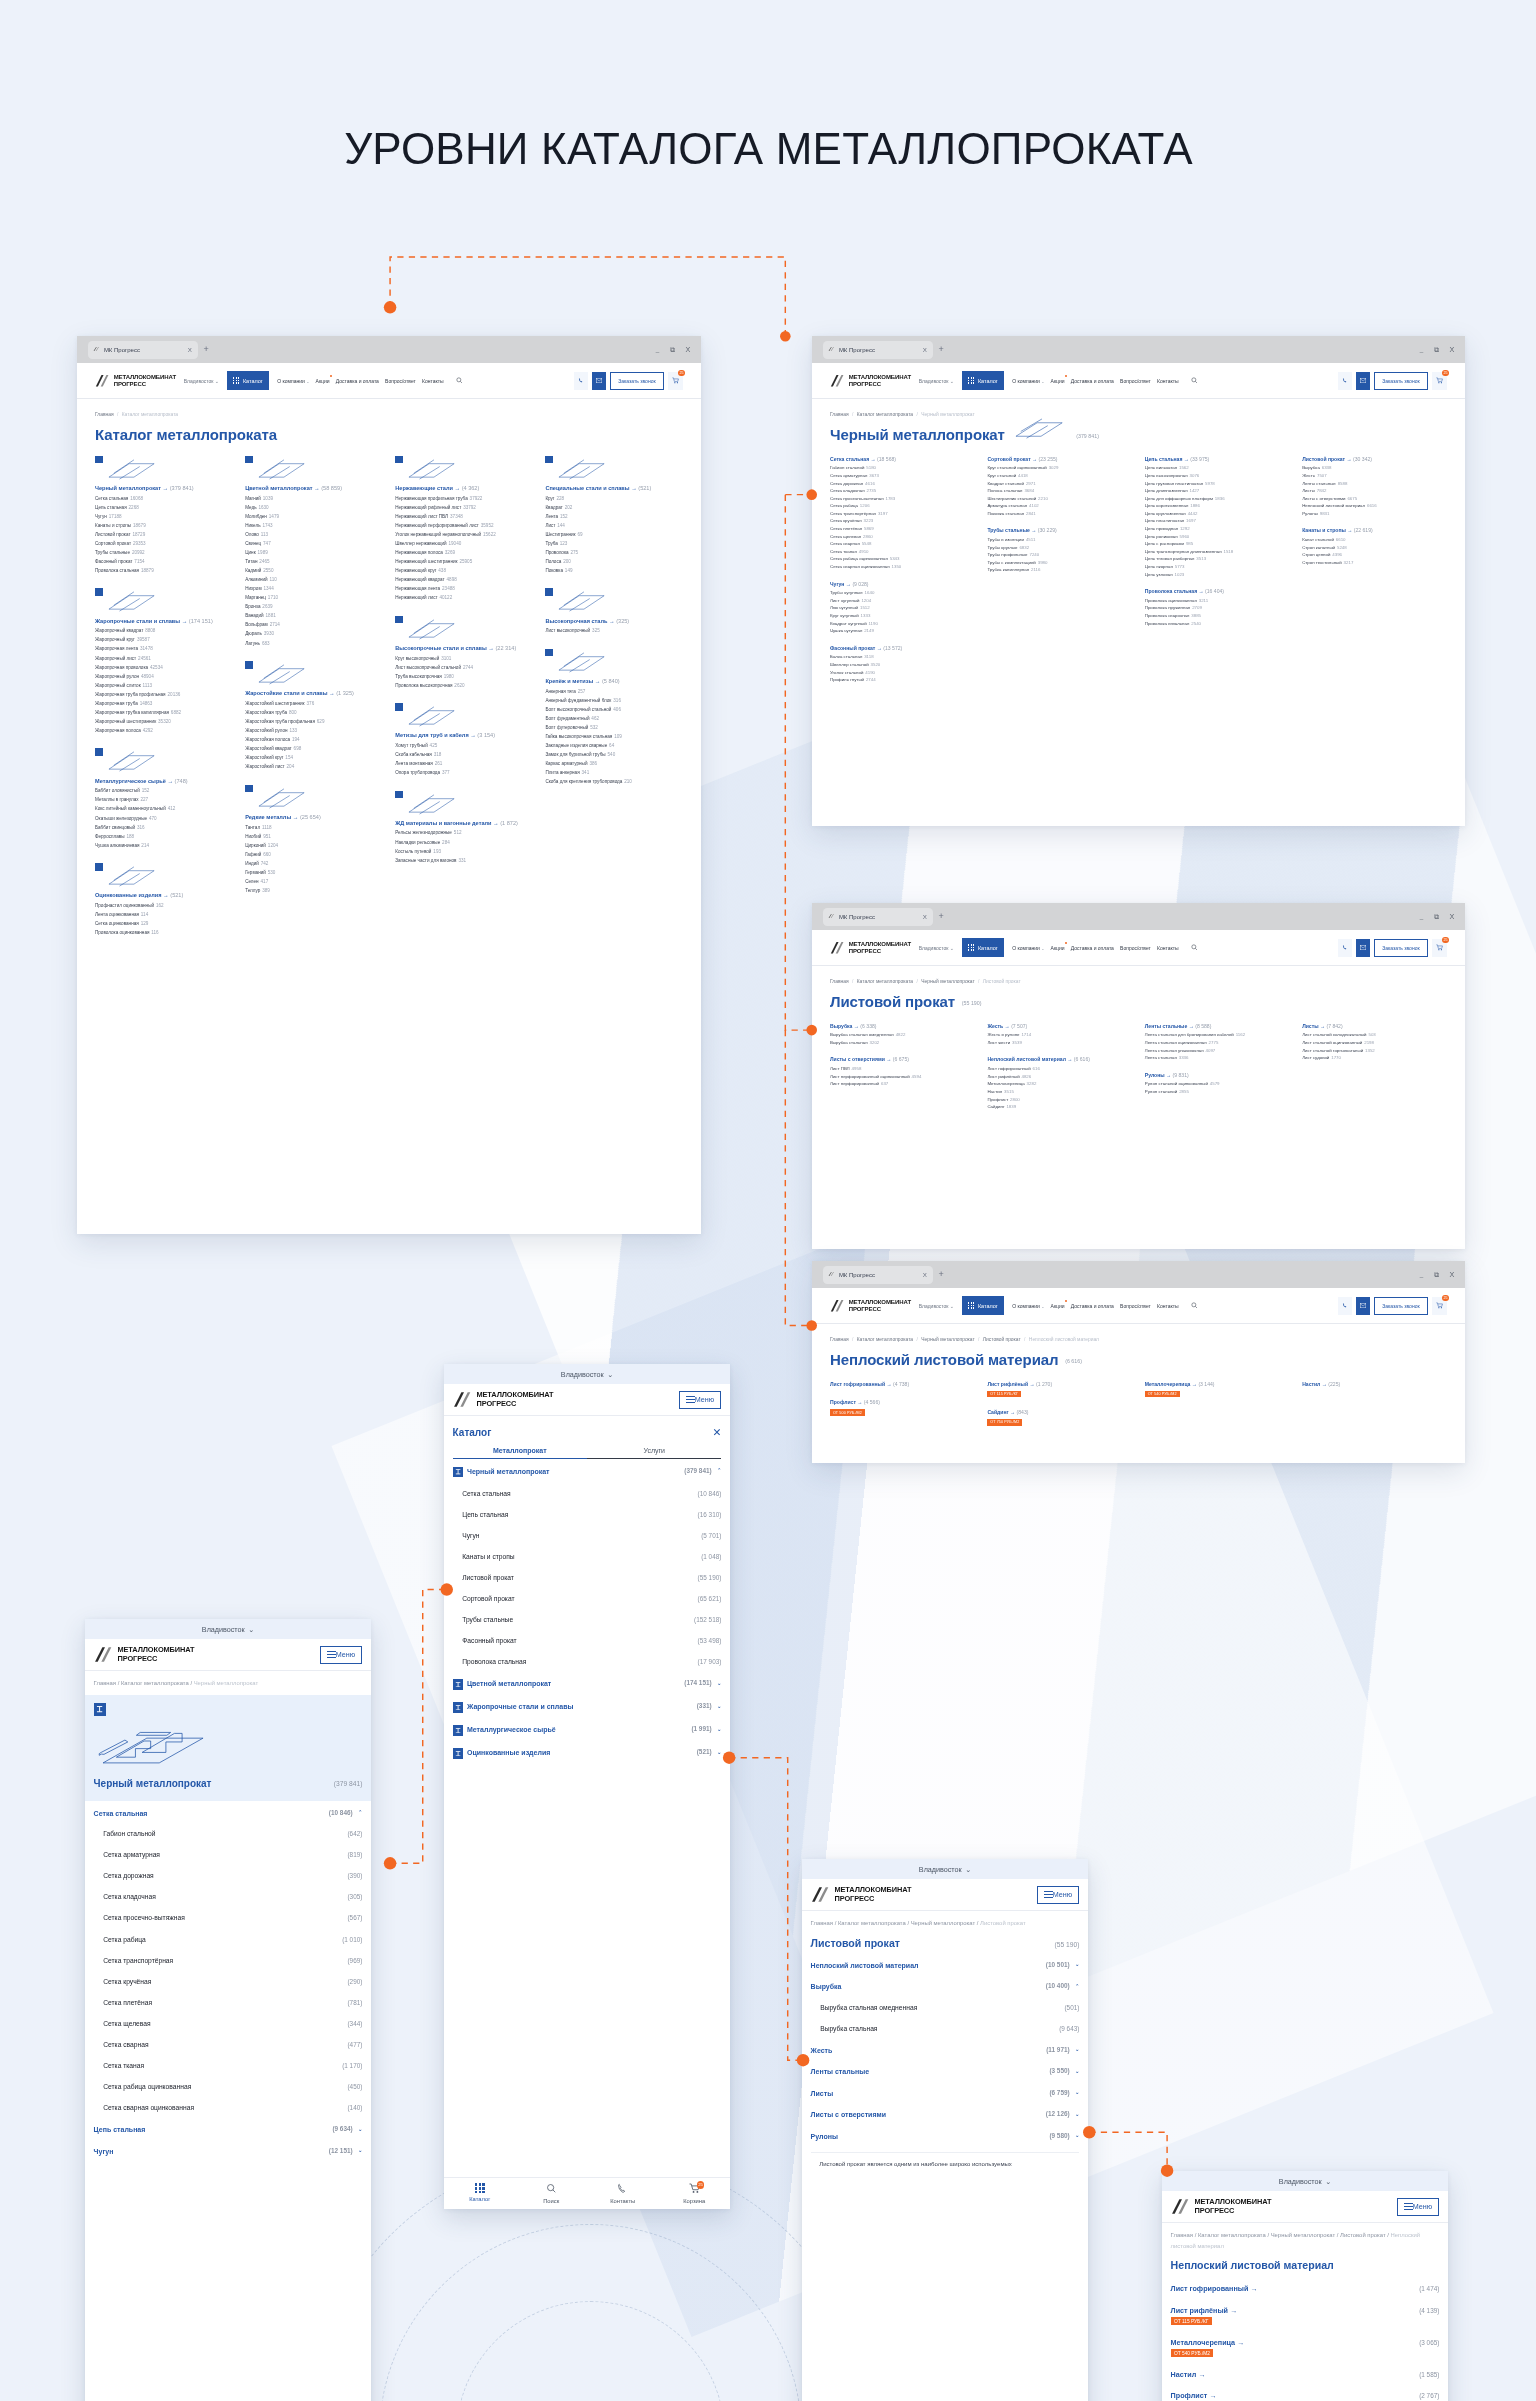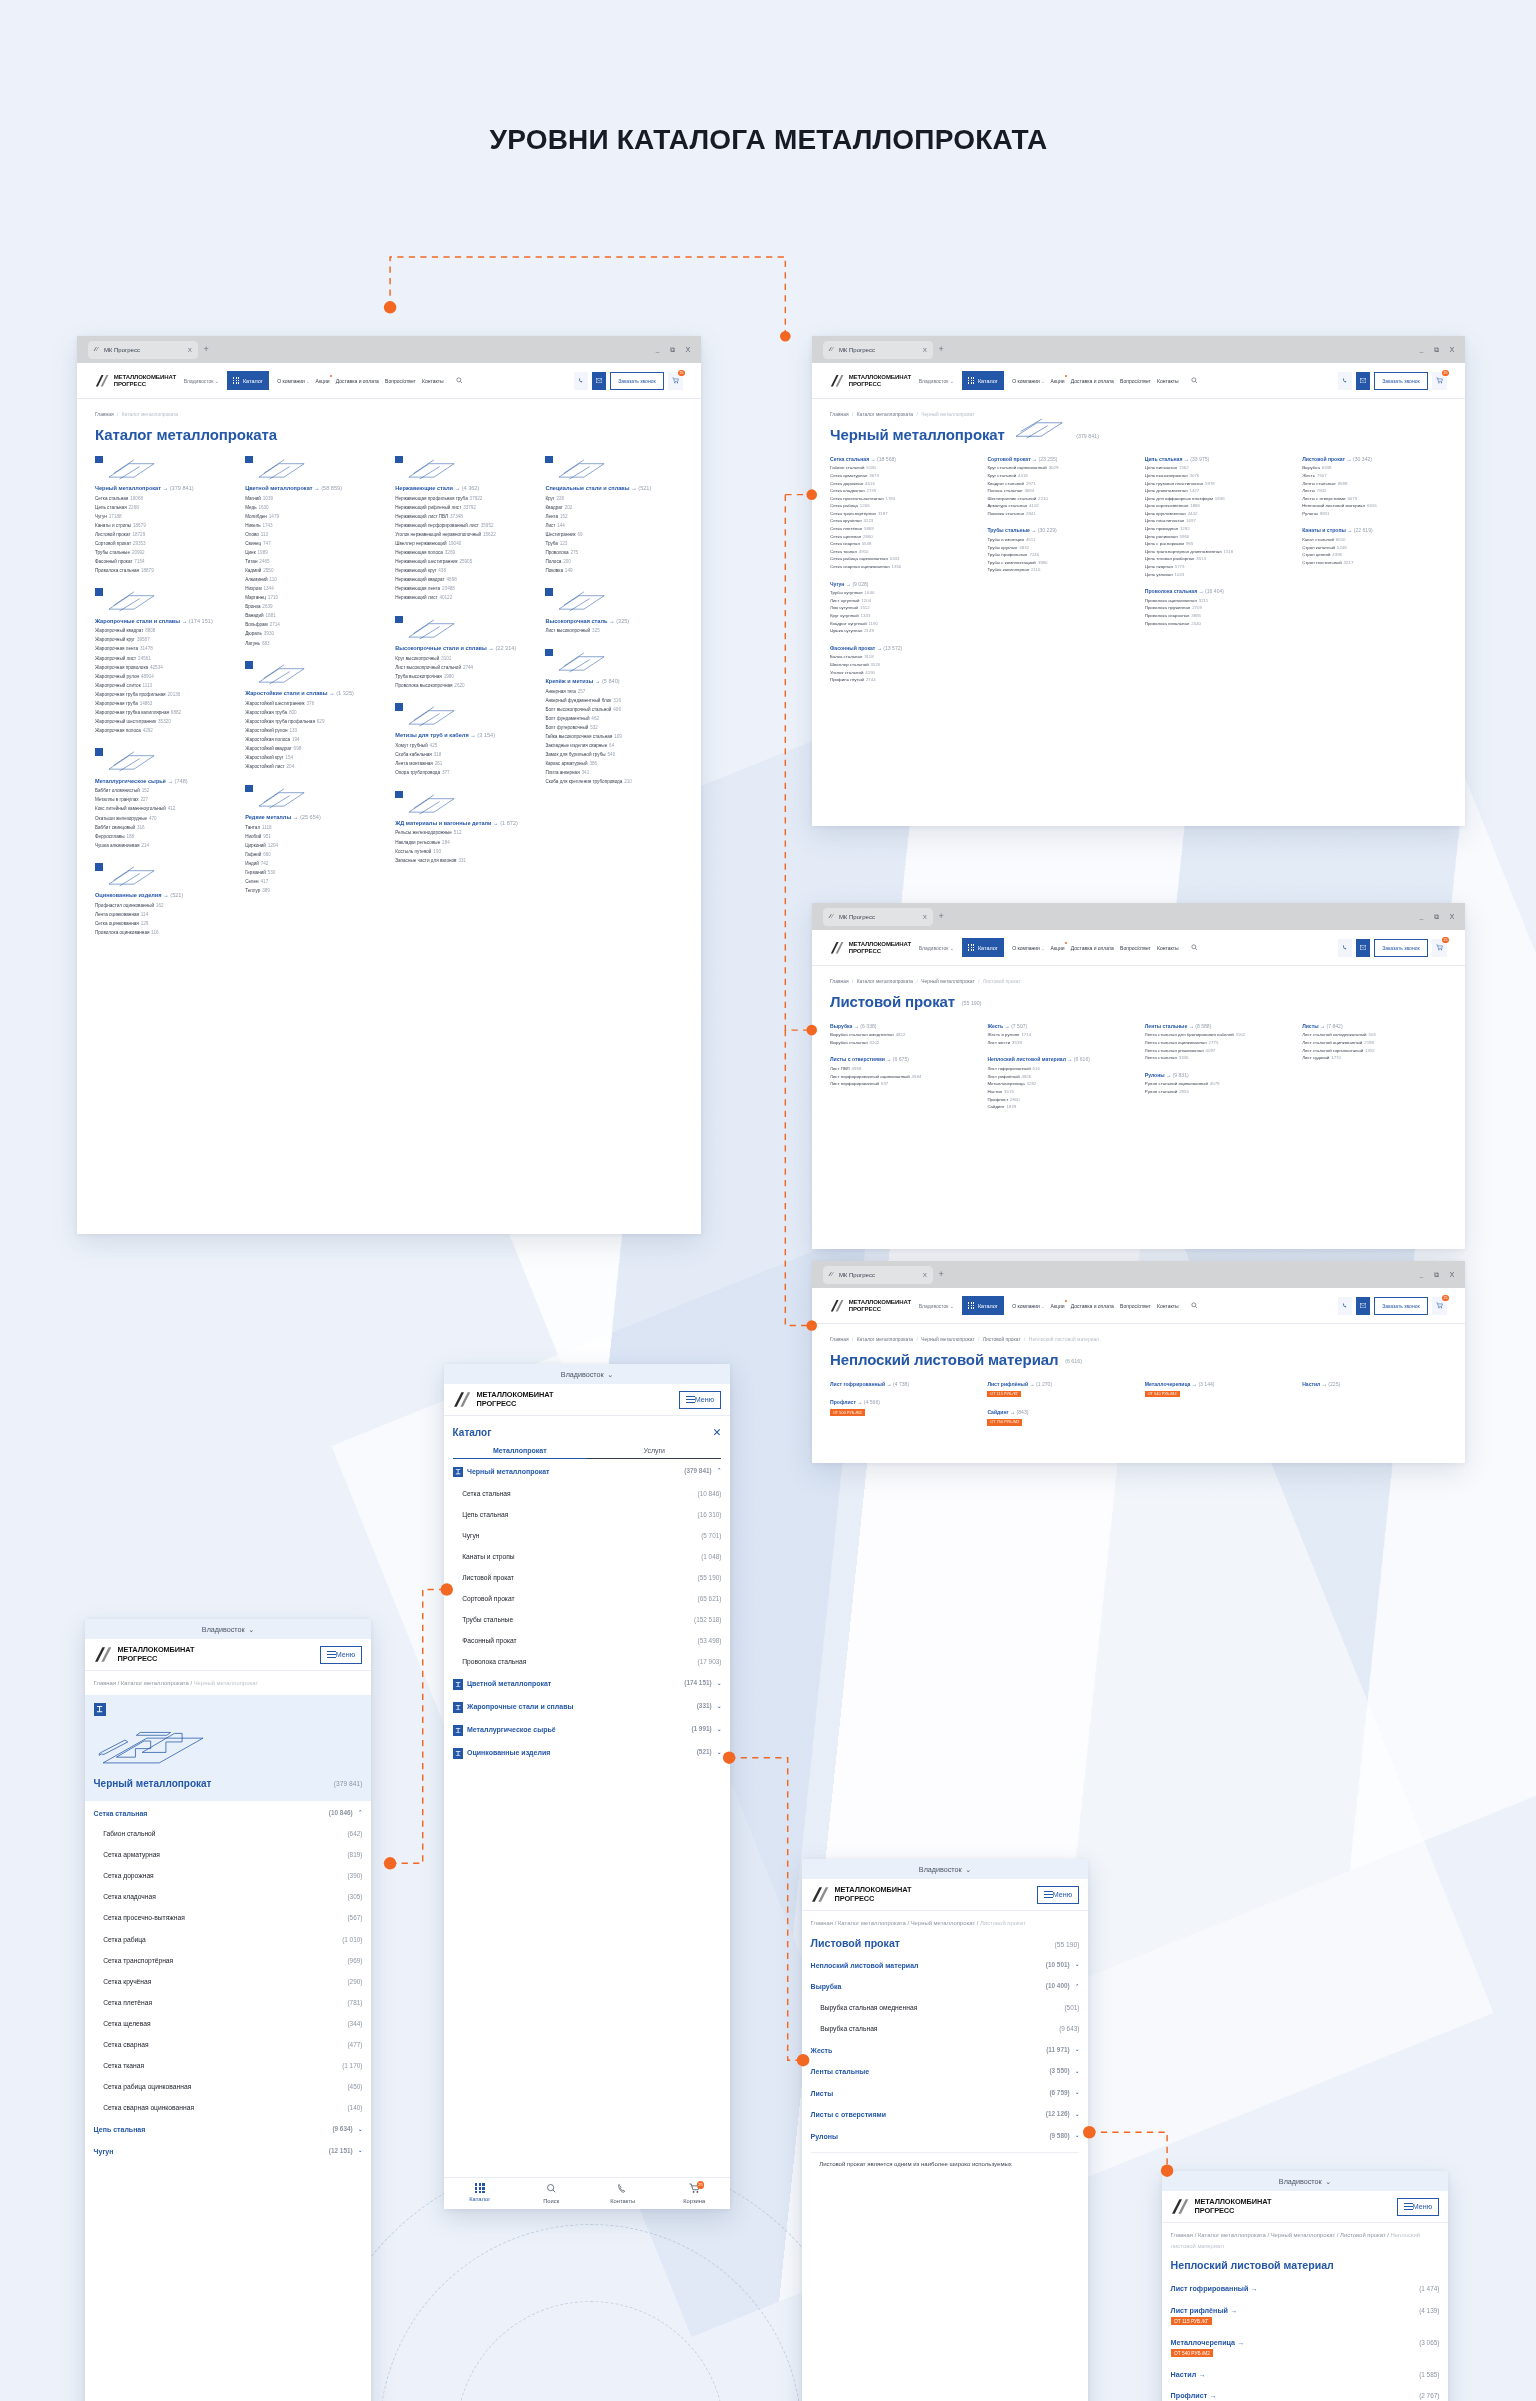"УРОВНИ КАТАЛОГА МЕТАЛЛОПРОКАТА" .page-title { font-size: 28px -> 44px; font-weight: 700 -> 400 }
